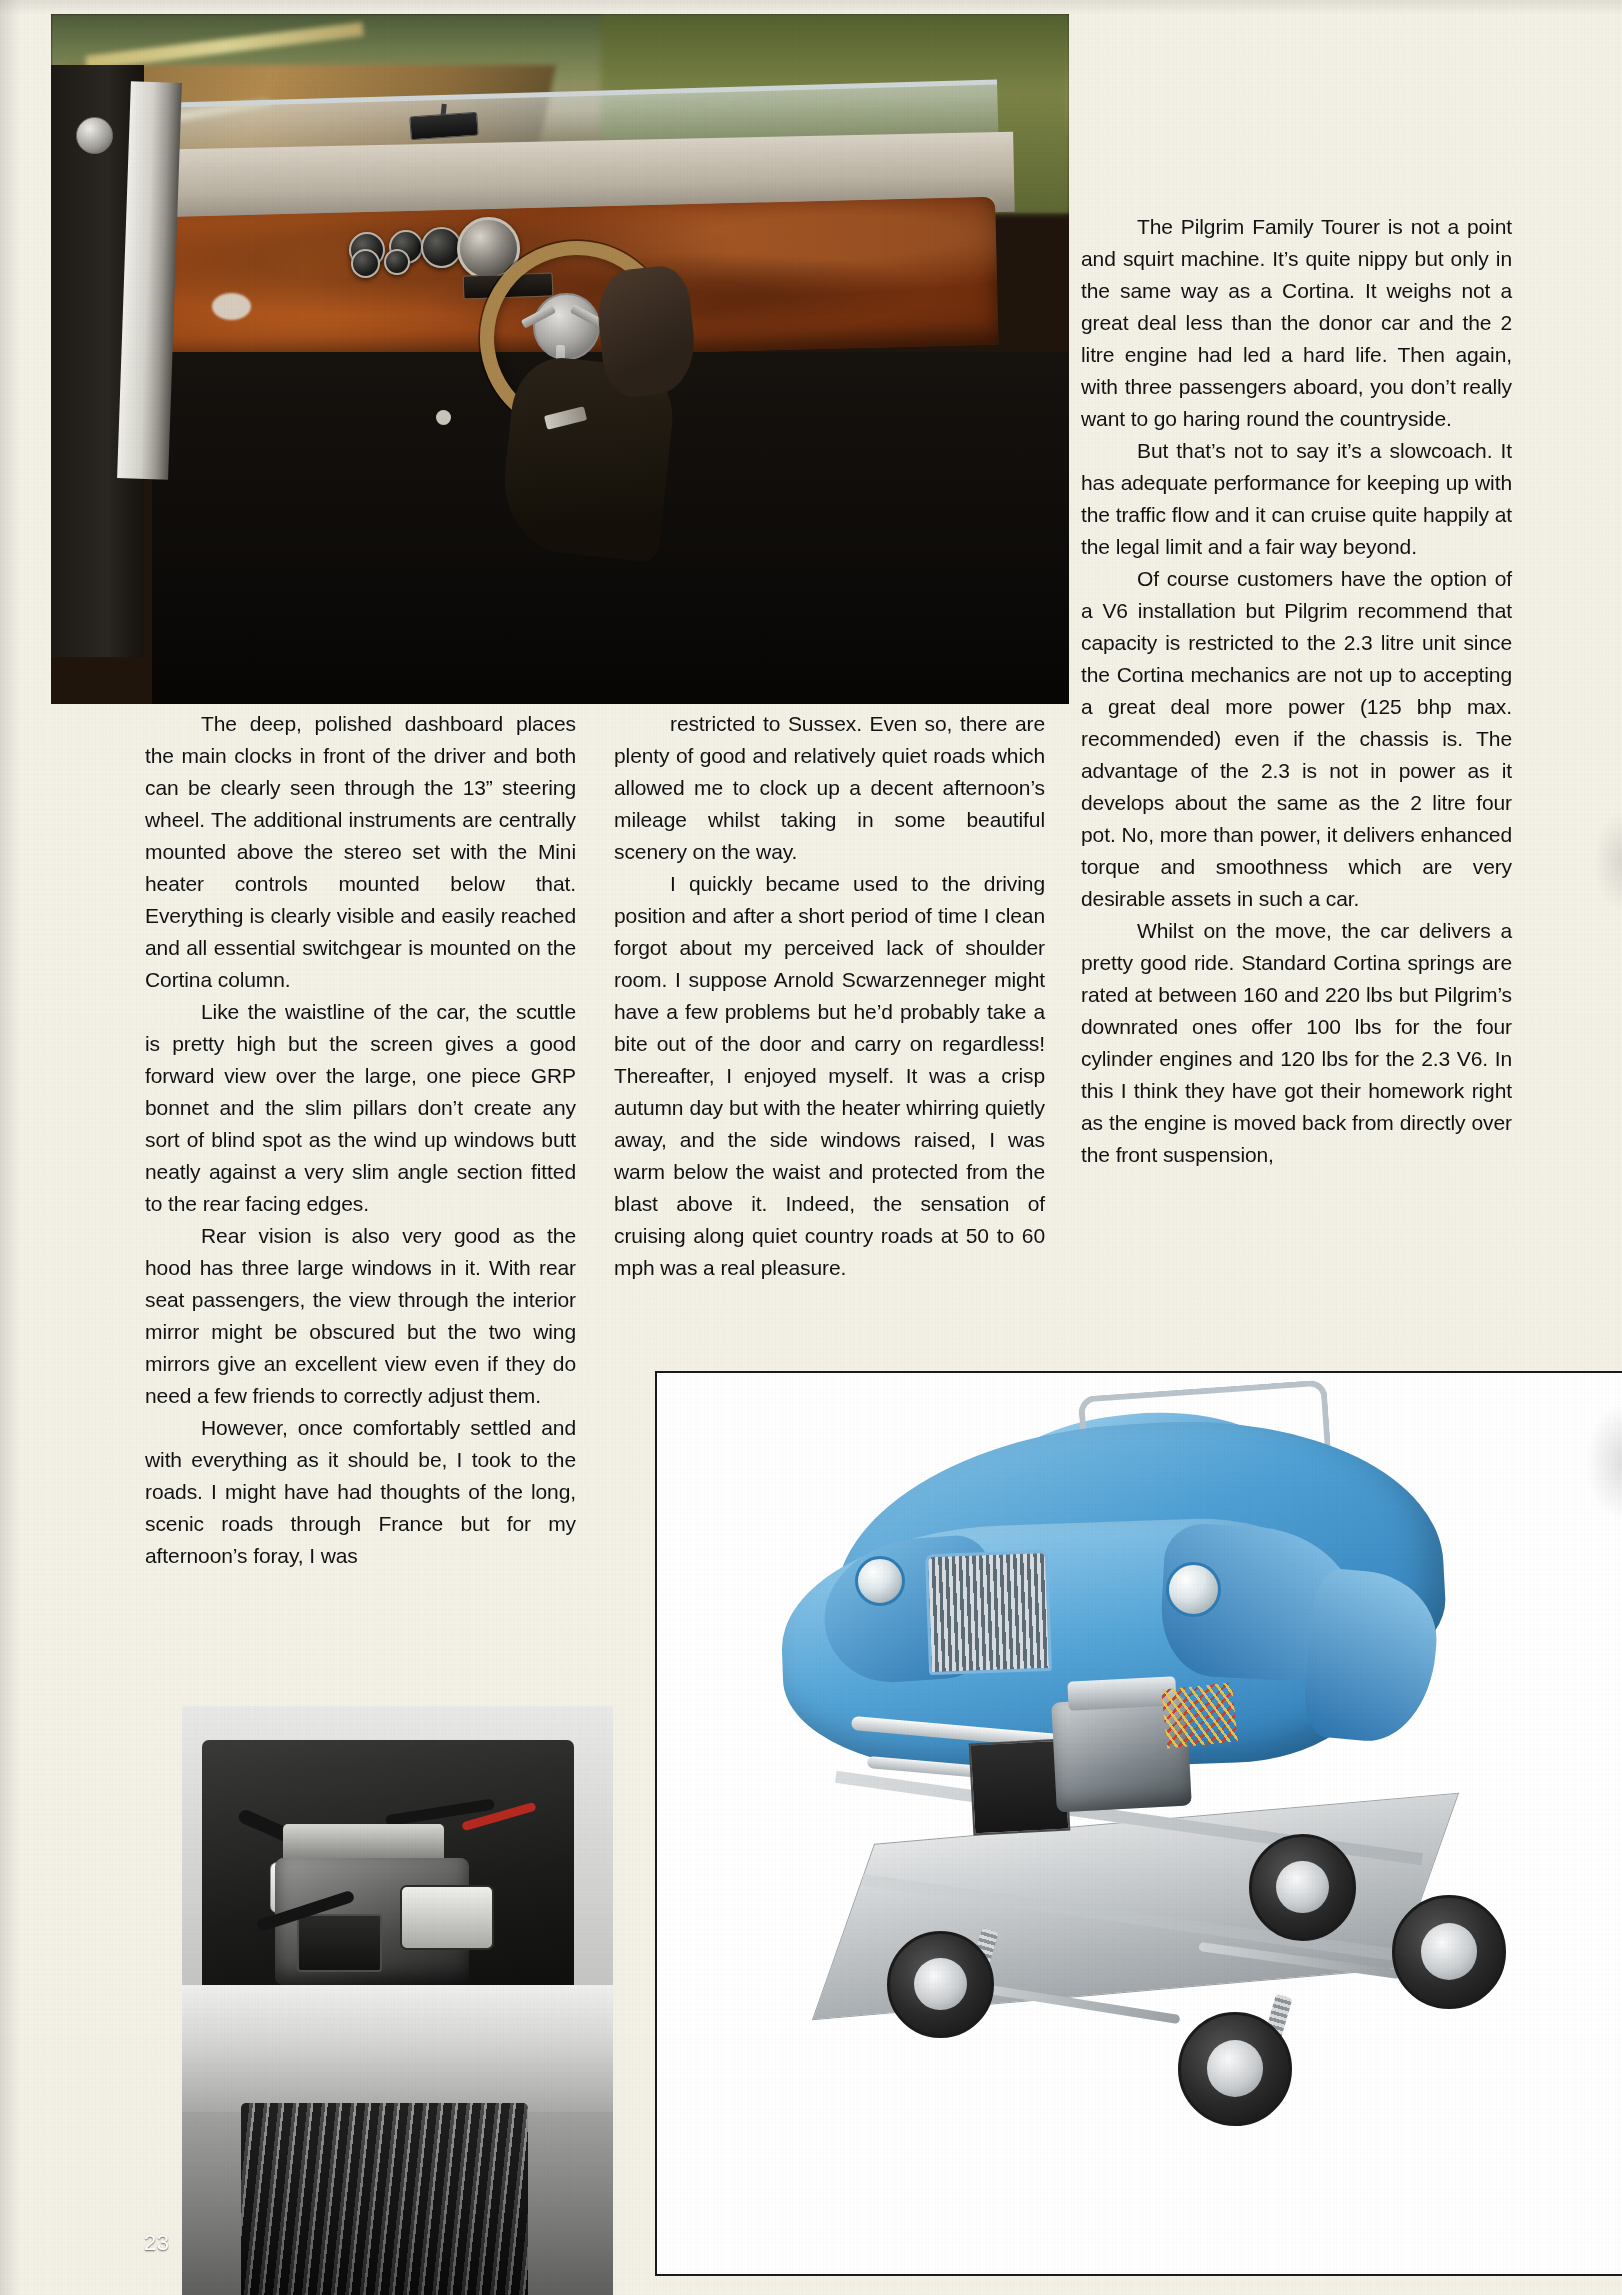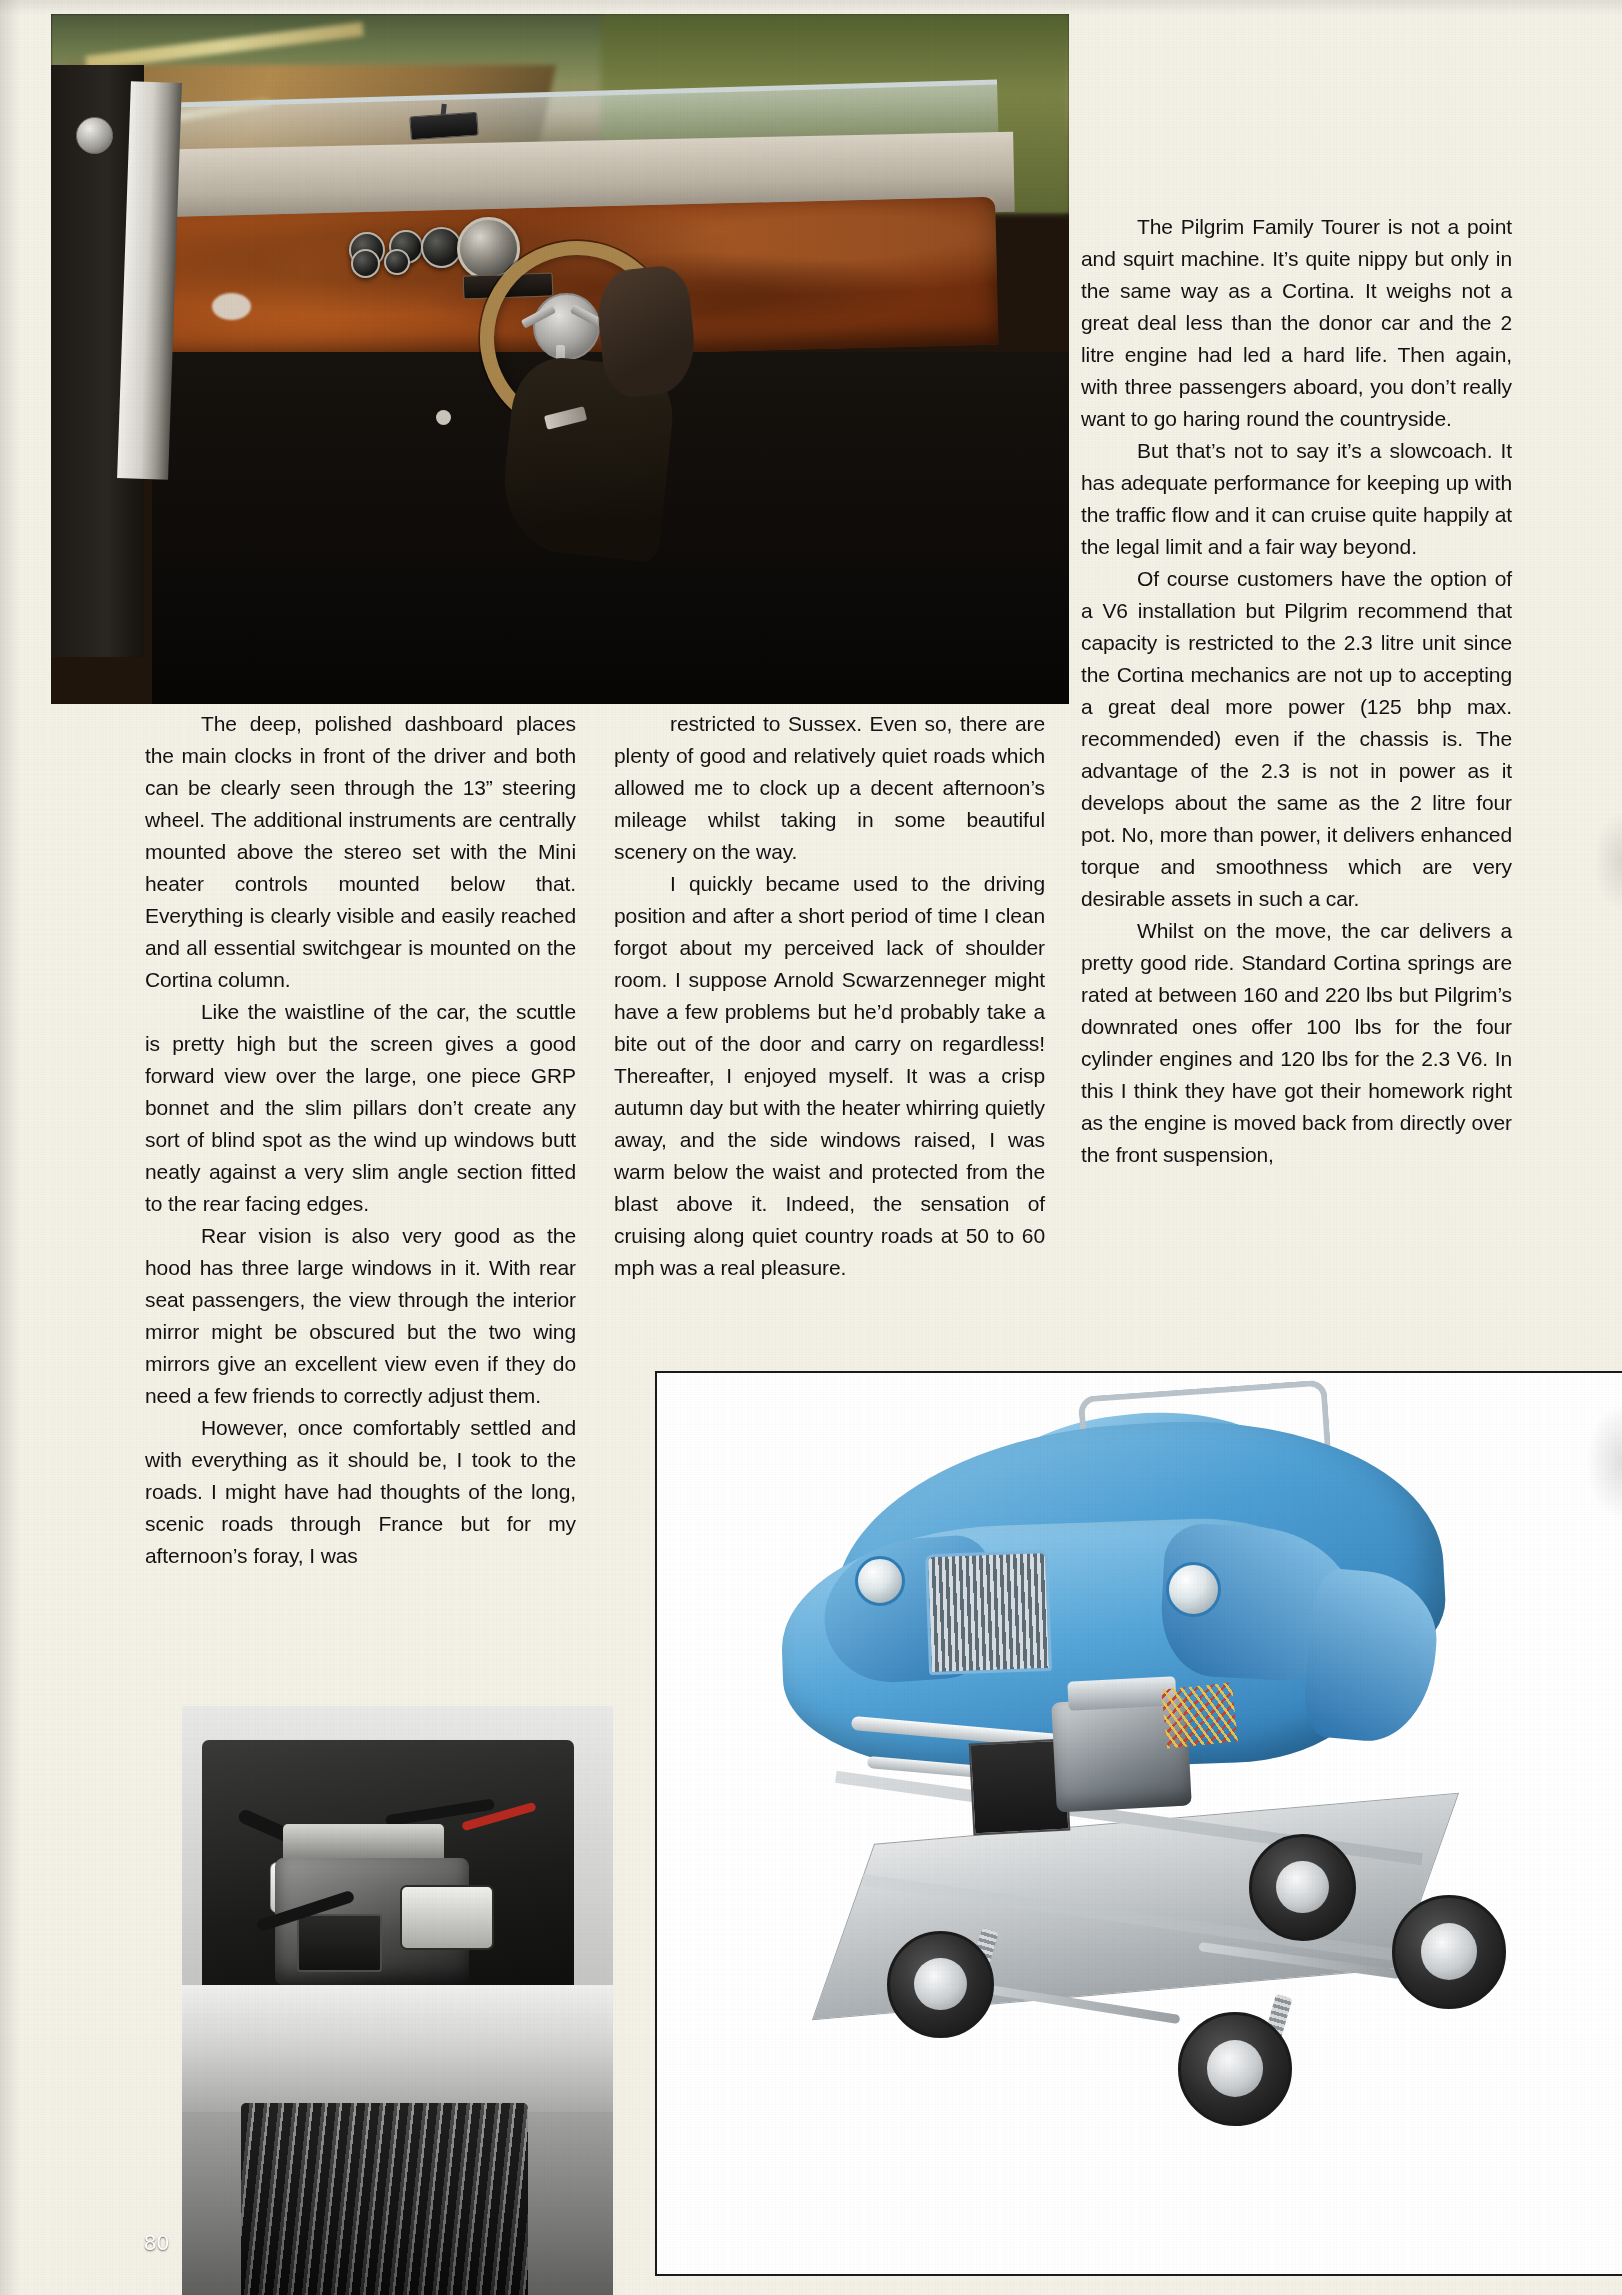"80" div.page-number { text: 80 -> 23 }
